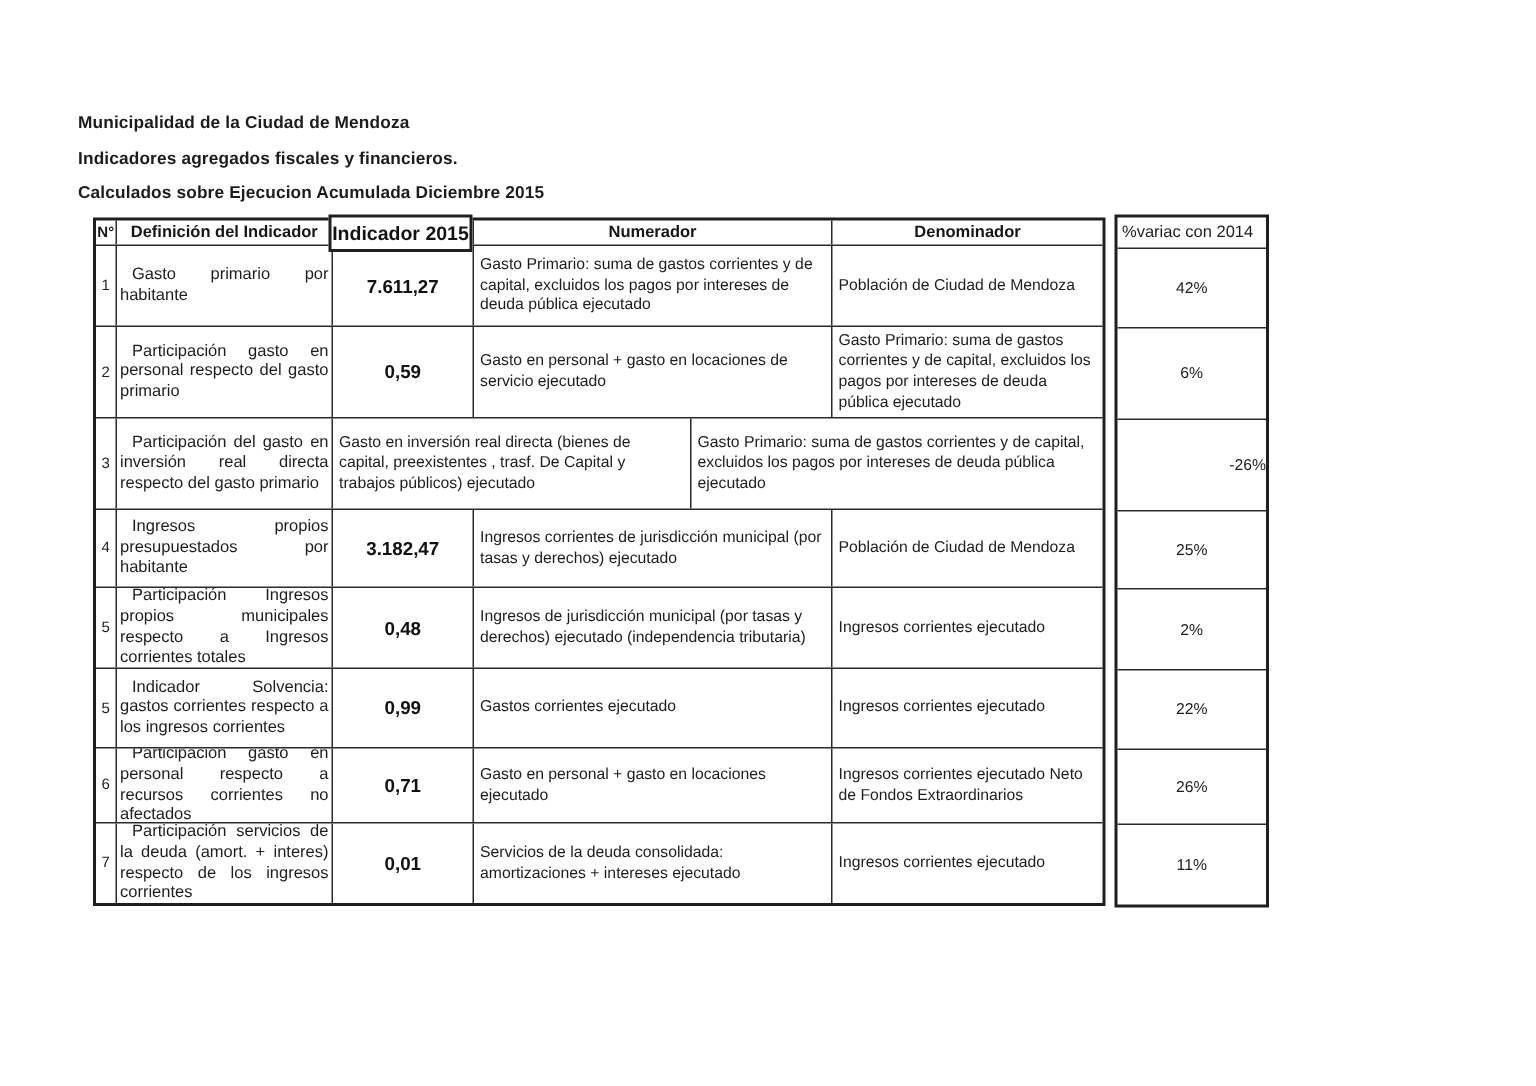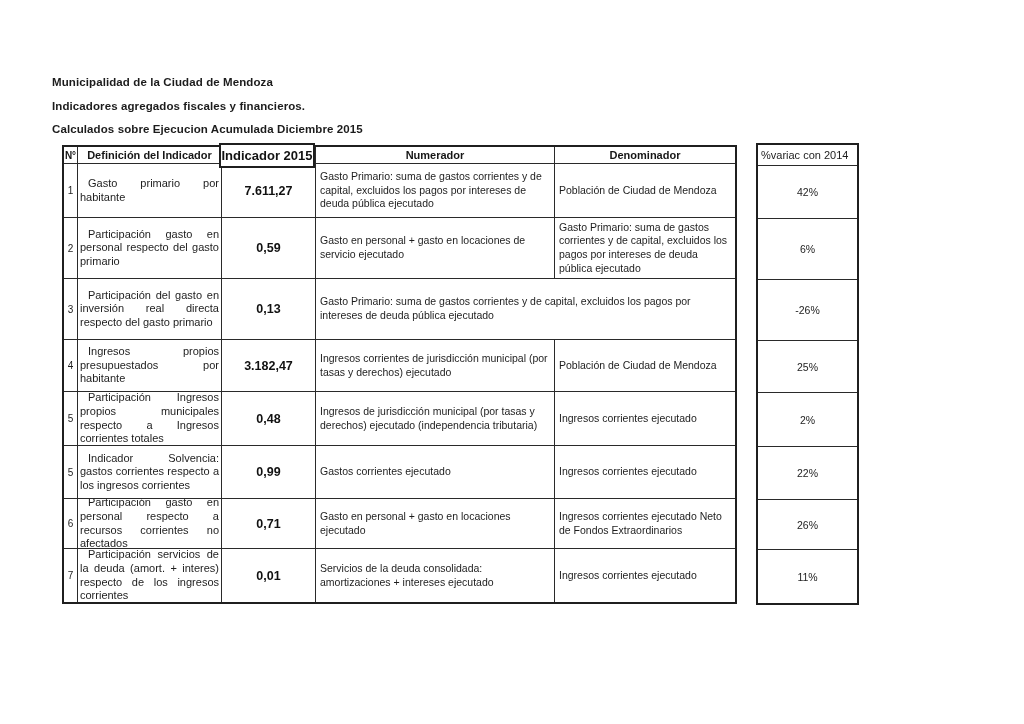"%variac con 2014" .var-table { margin-left: 13px -> none }
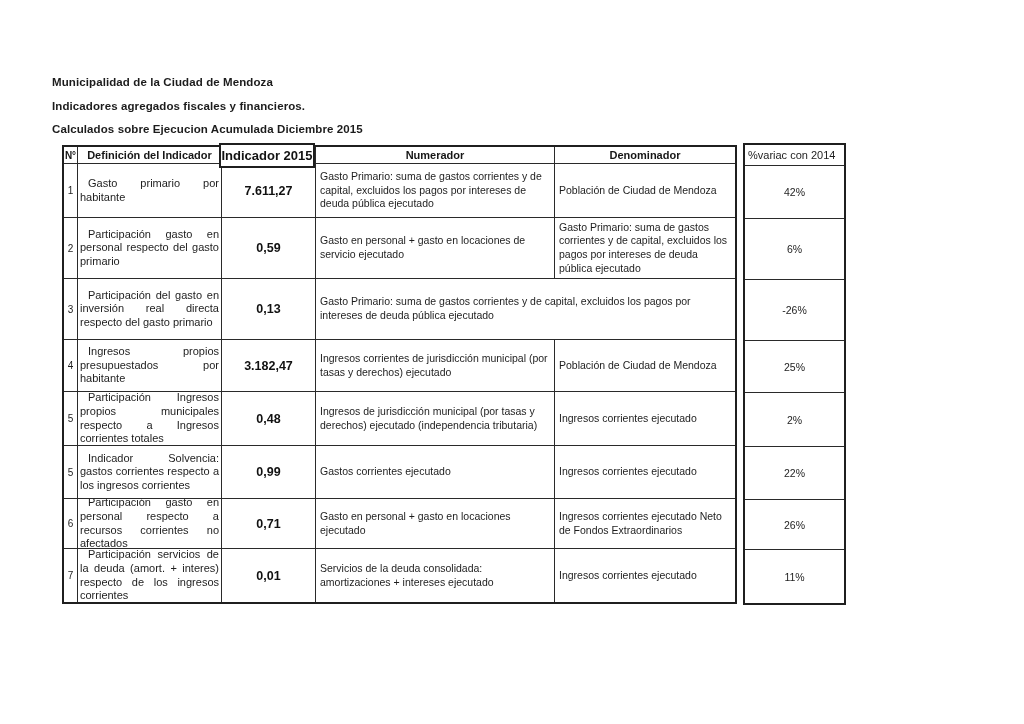"Gasto en inversión real directa" div.cell { html: none -> <div> <div>Gasto en inversión real directa (bienes de capital, preexistentes , trasf. De Capital y trabajos públicos) ejecutado</div> </div> }
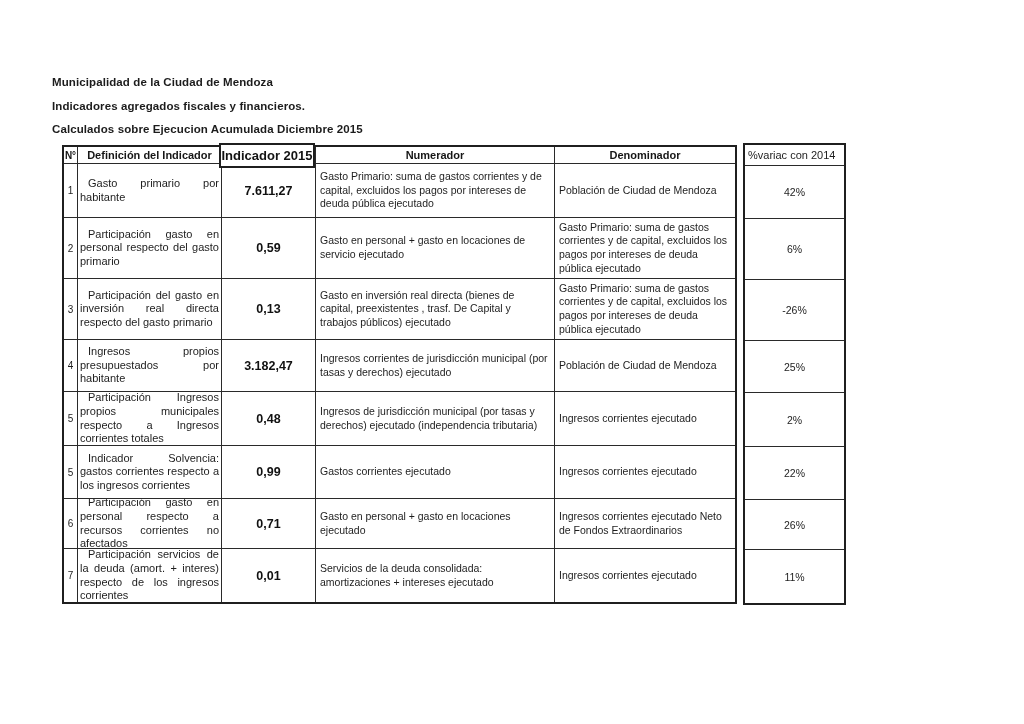"0,13" div.cell { html: <div> <span>0,13</span> </div> -> none }
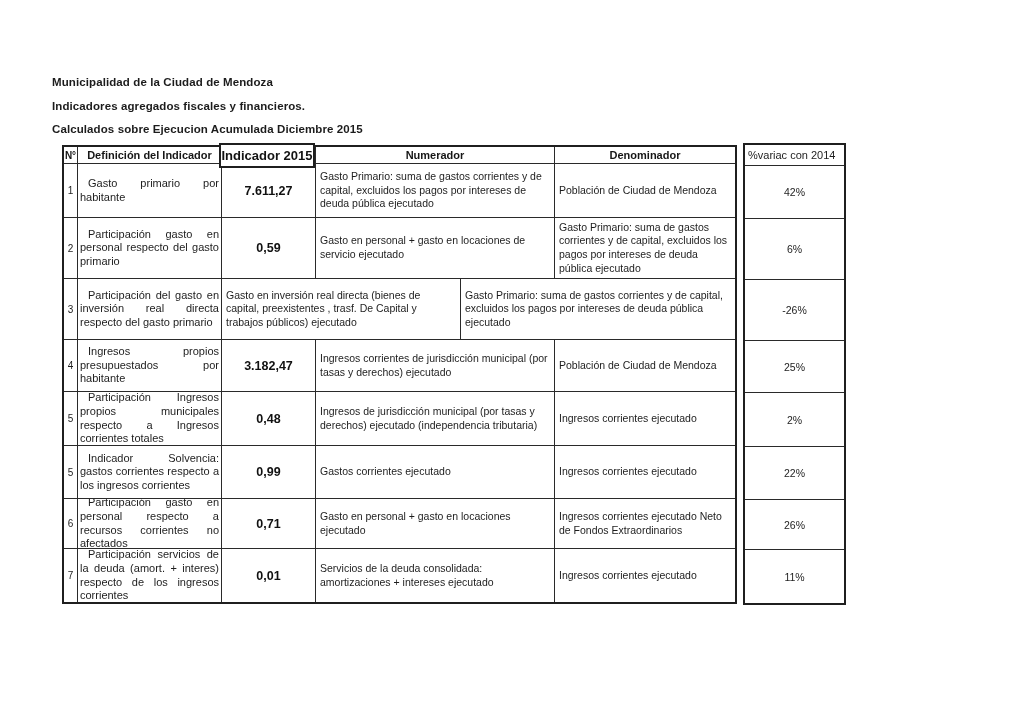"-26%" .vr-2 { justify-content: none -> flex-end }
